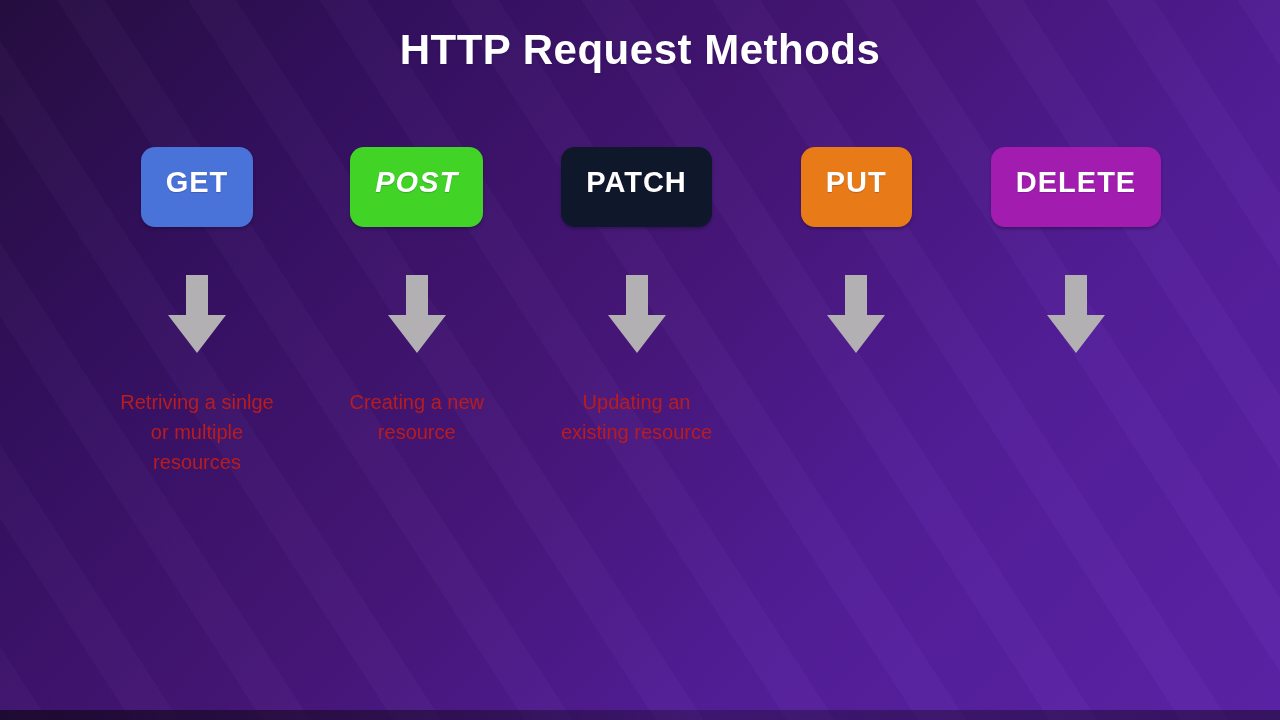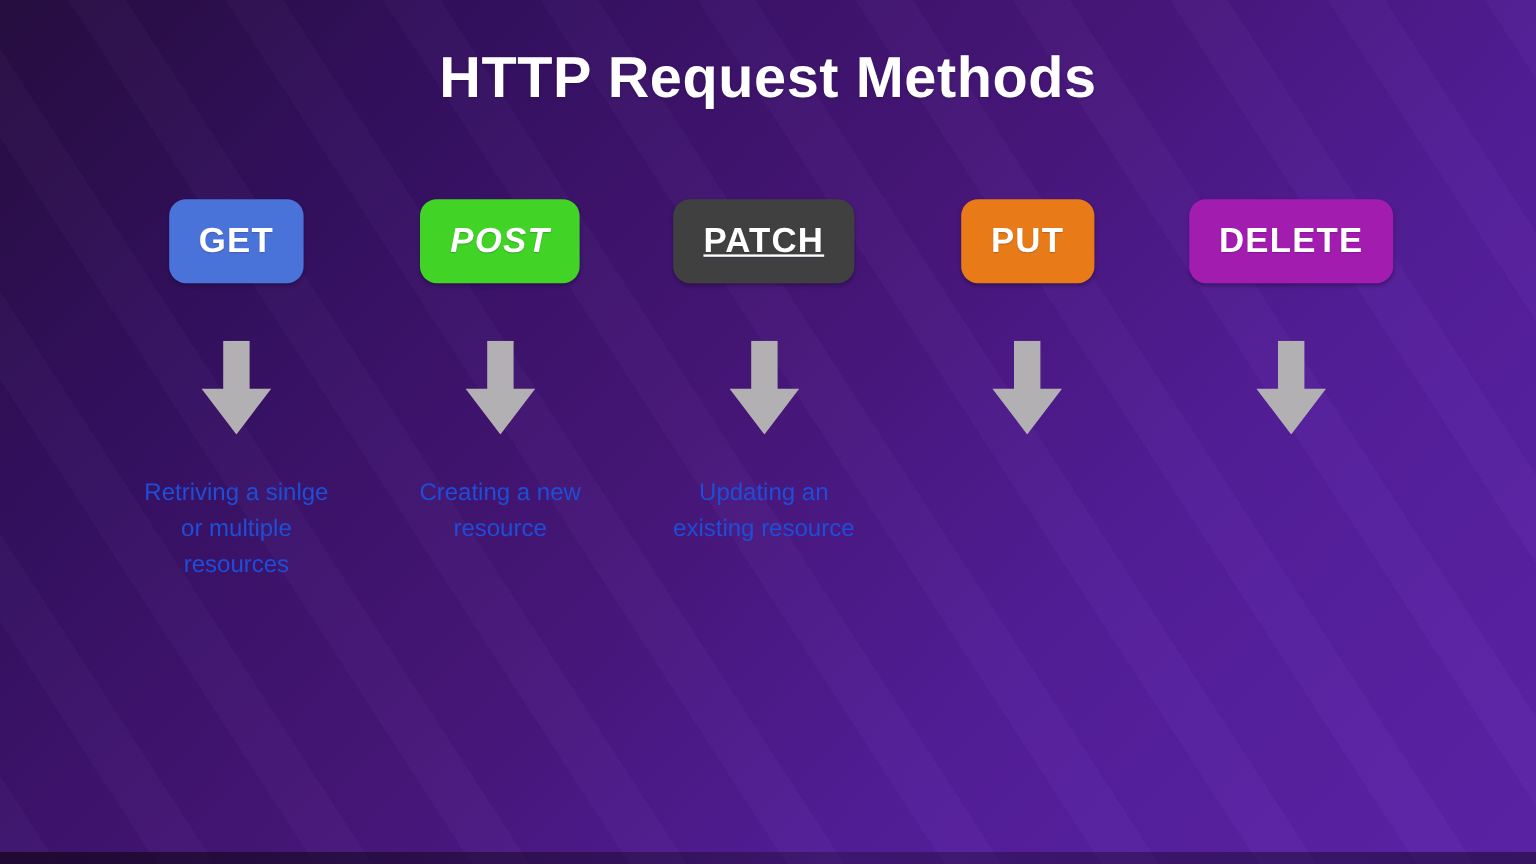"HTTP Request Methods" .title { font-size: 48px -> 42px; padding-top: 38px -> 26px }
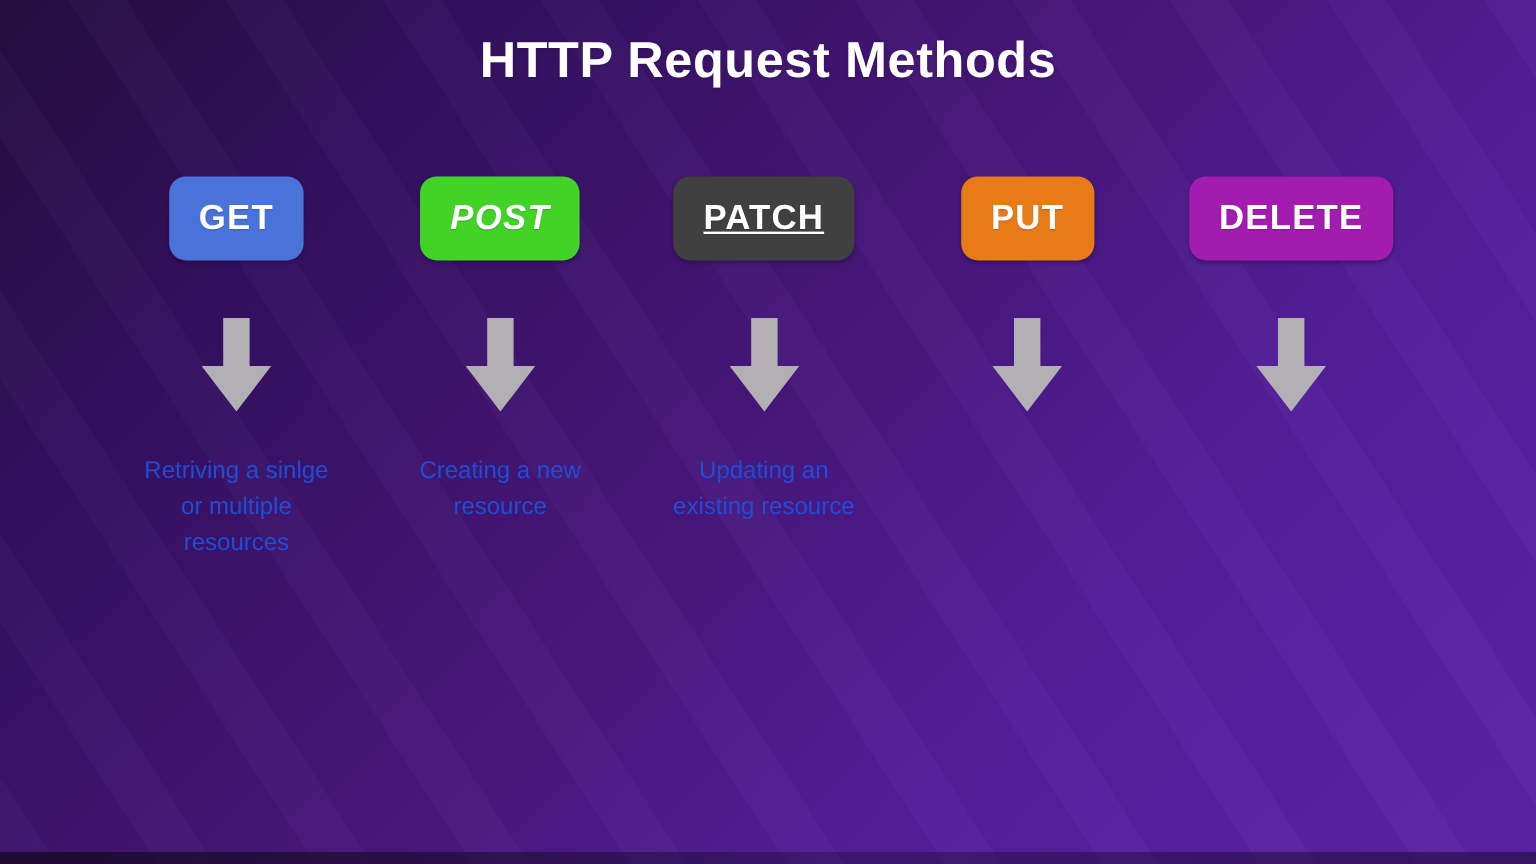"GET" .badge { height: 70px -> 80px }
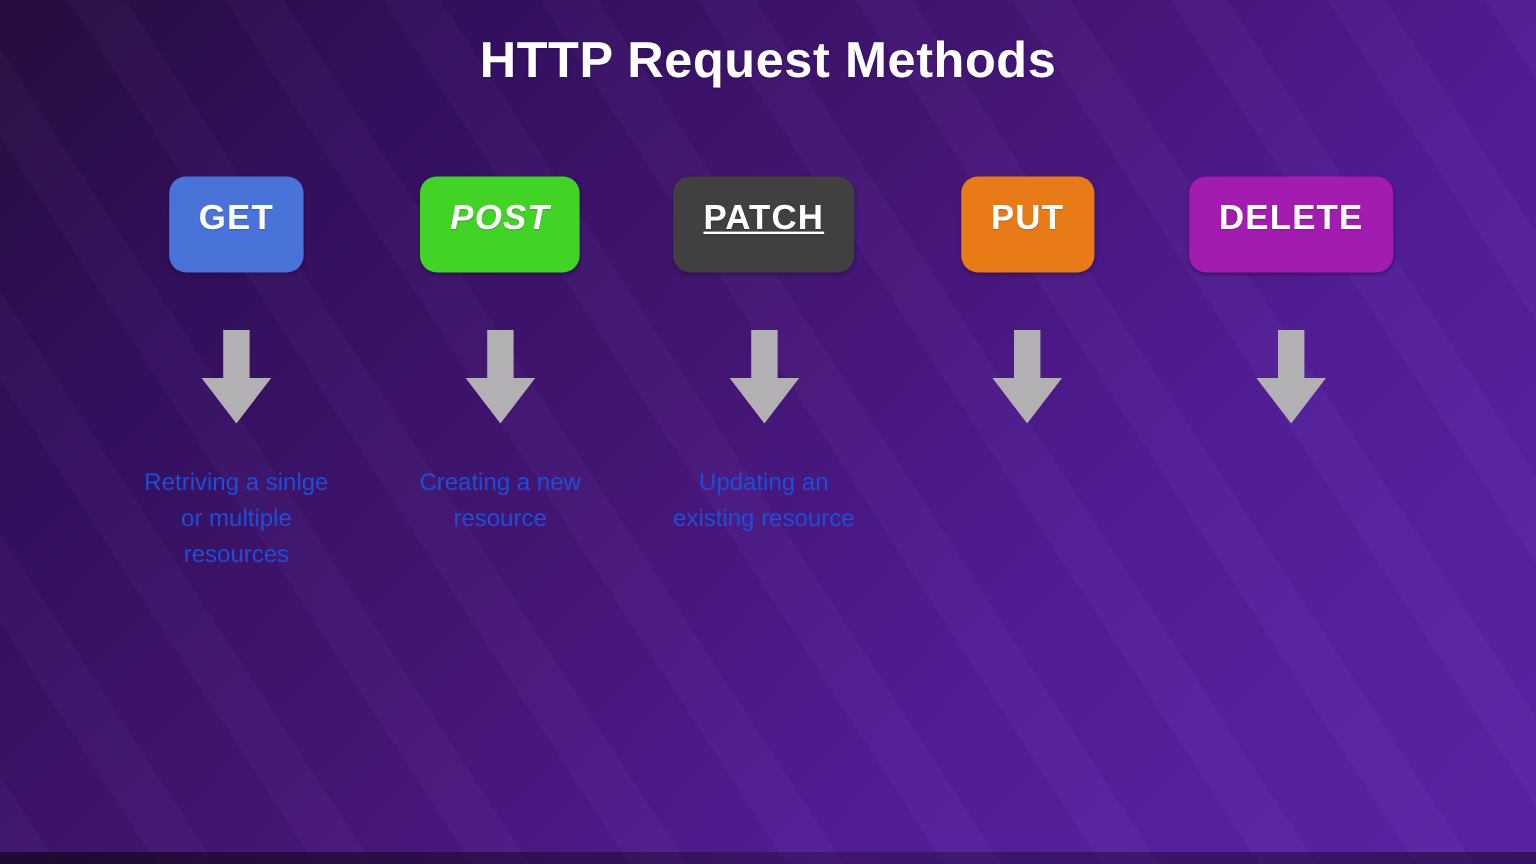"PATCH" span.badge { background: #404040 -> #0f172a; text-decoration: underline -> none }
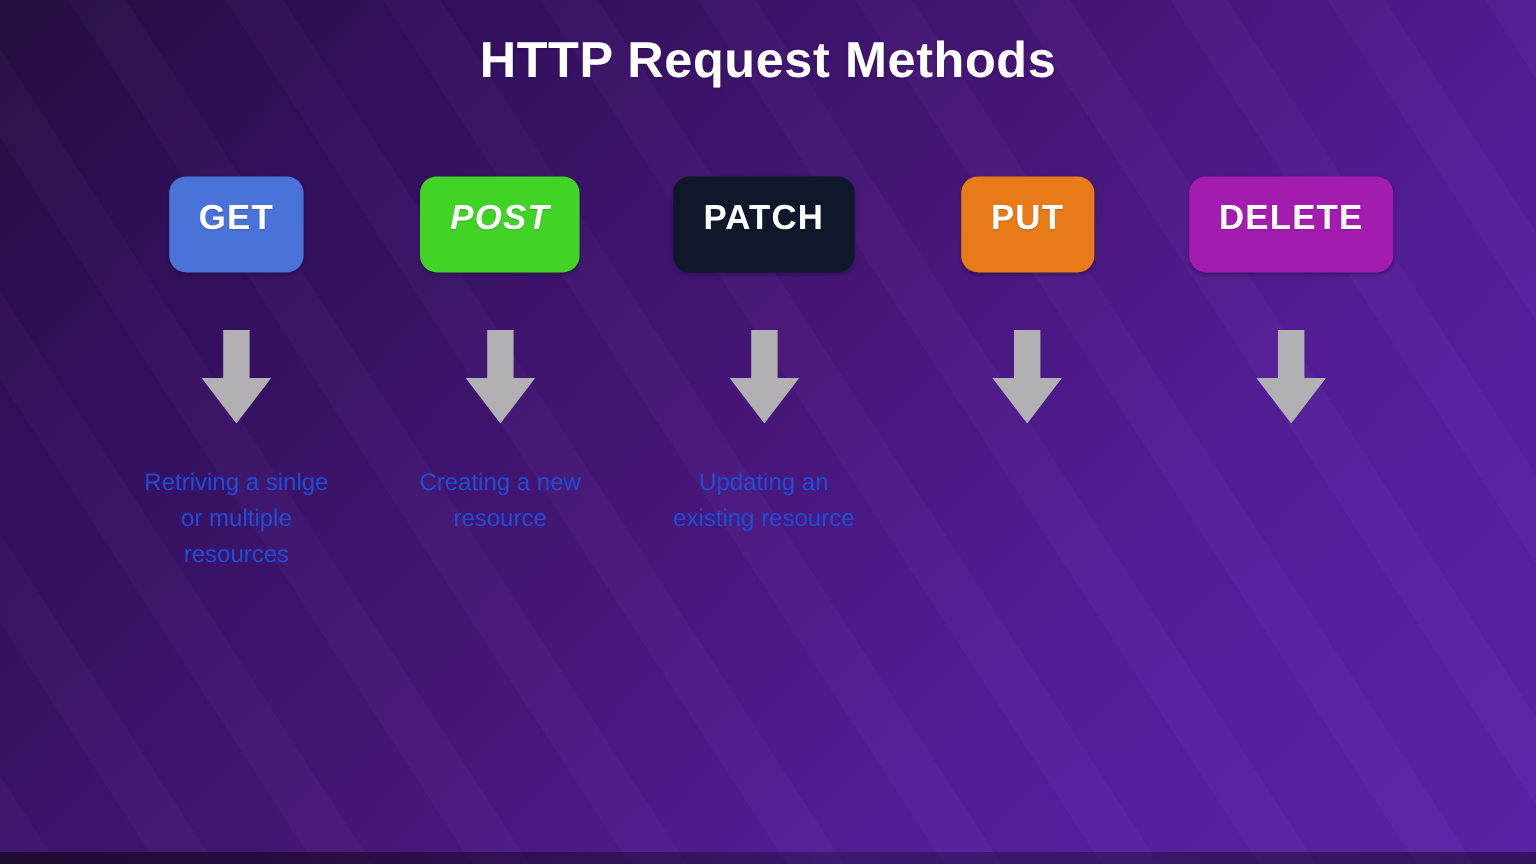"Retriving a sinlge or multiple" .desc { color: #1d4ed8 -> #b91c1c }
